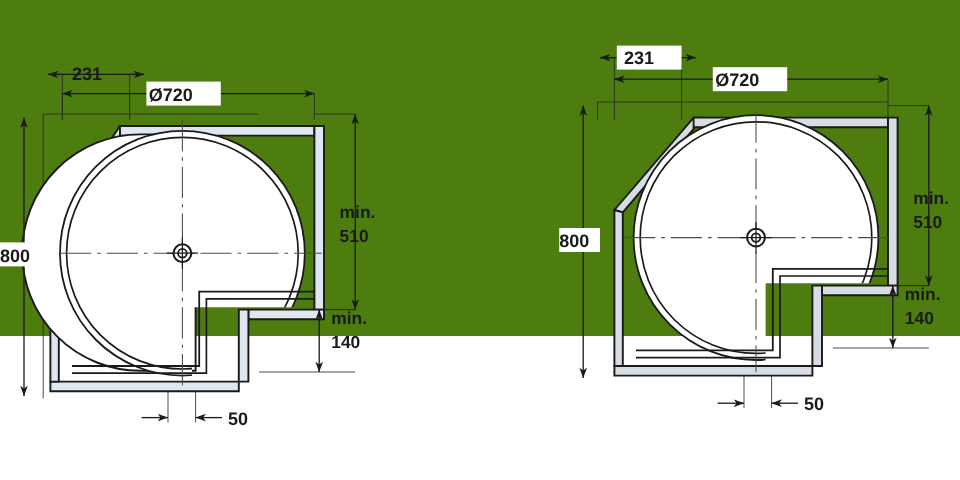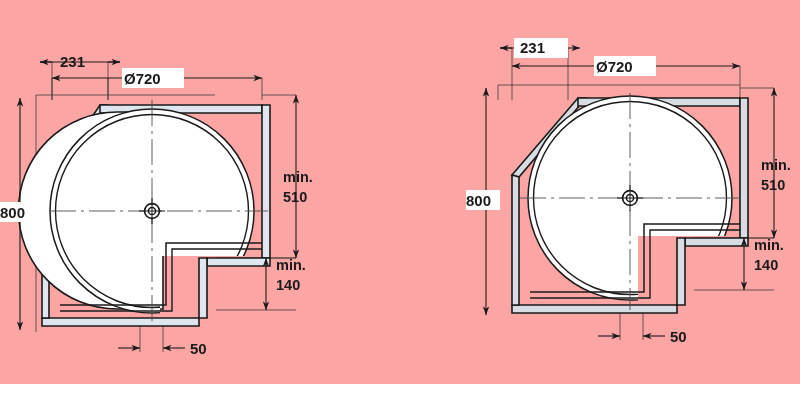"231" #sheet { background: #fca5a5 -> #4d7c0f; height: 384px -> 280px }
